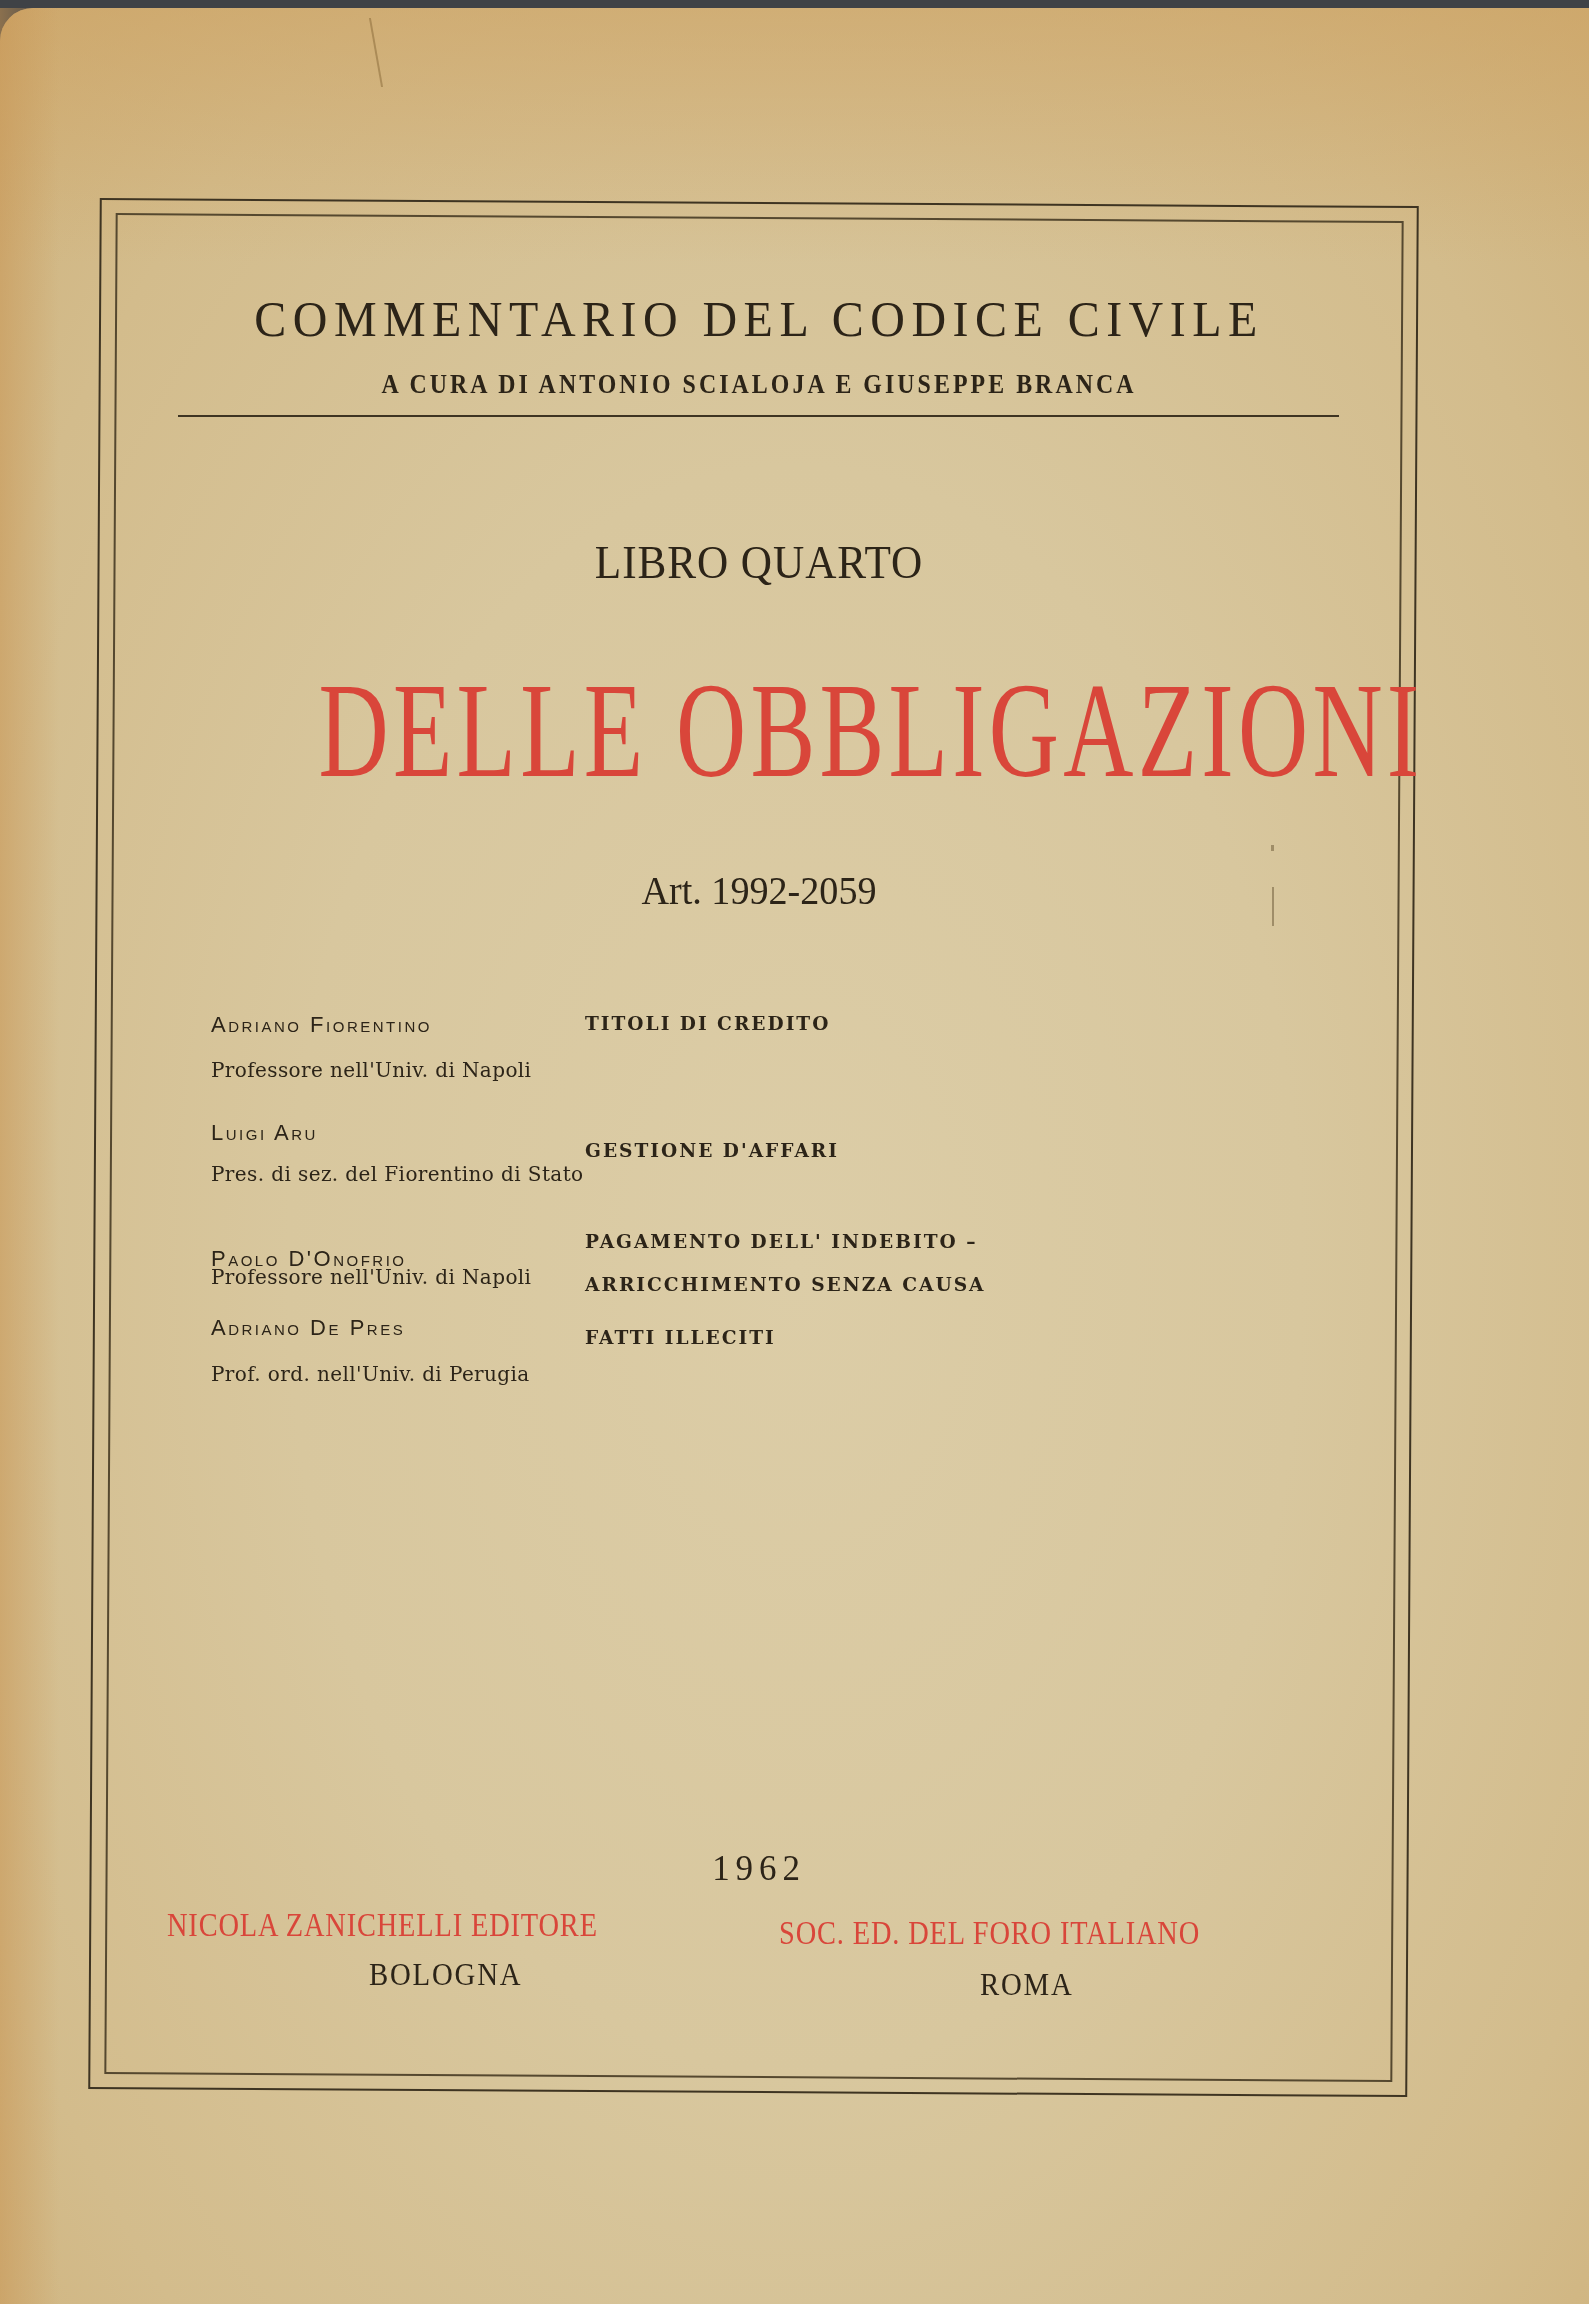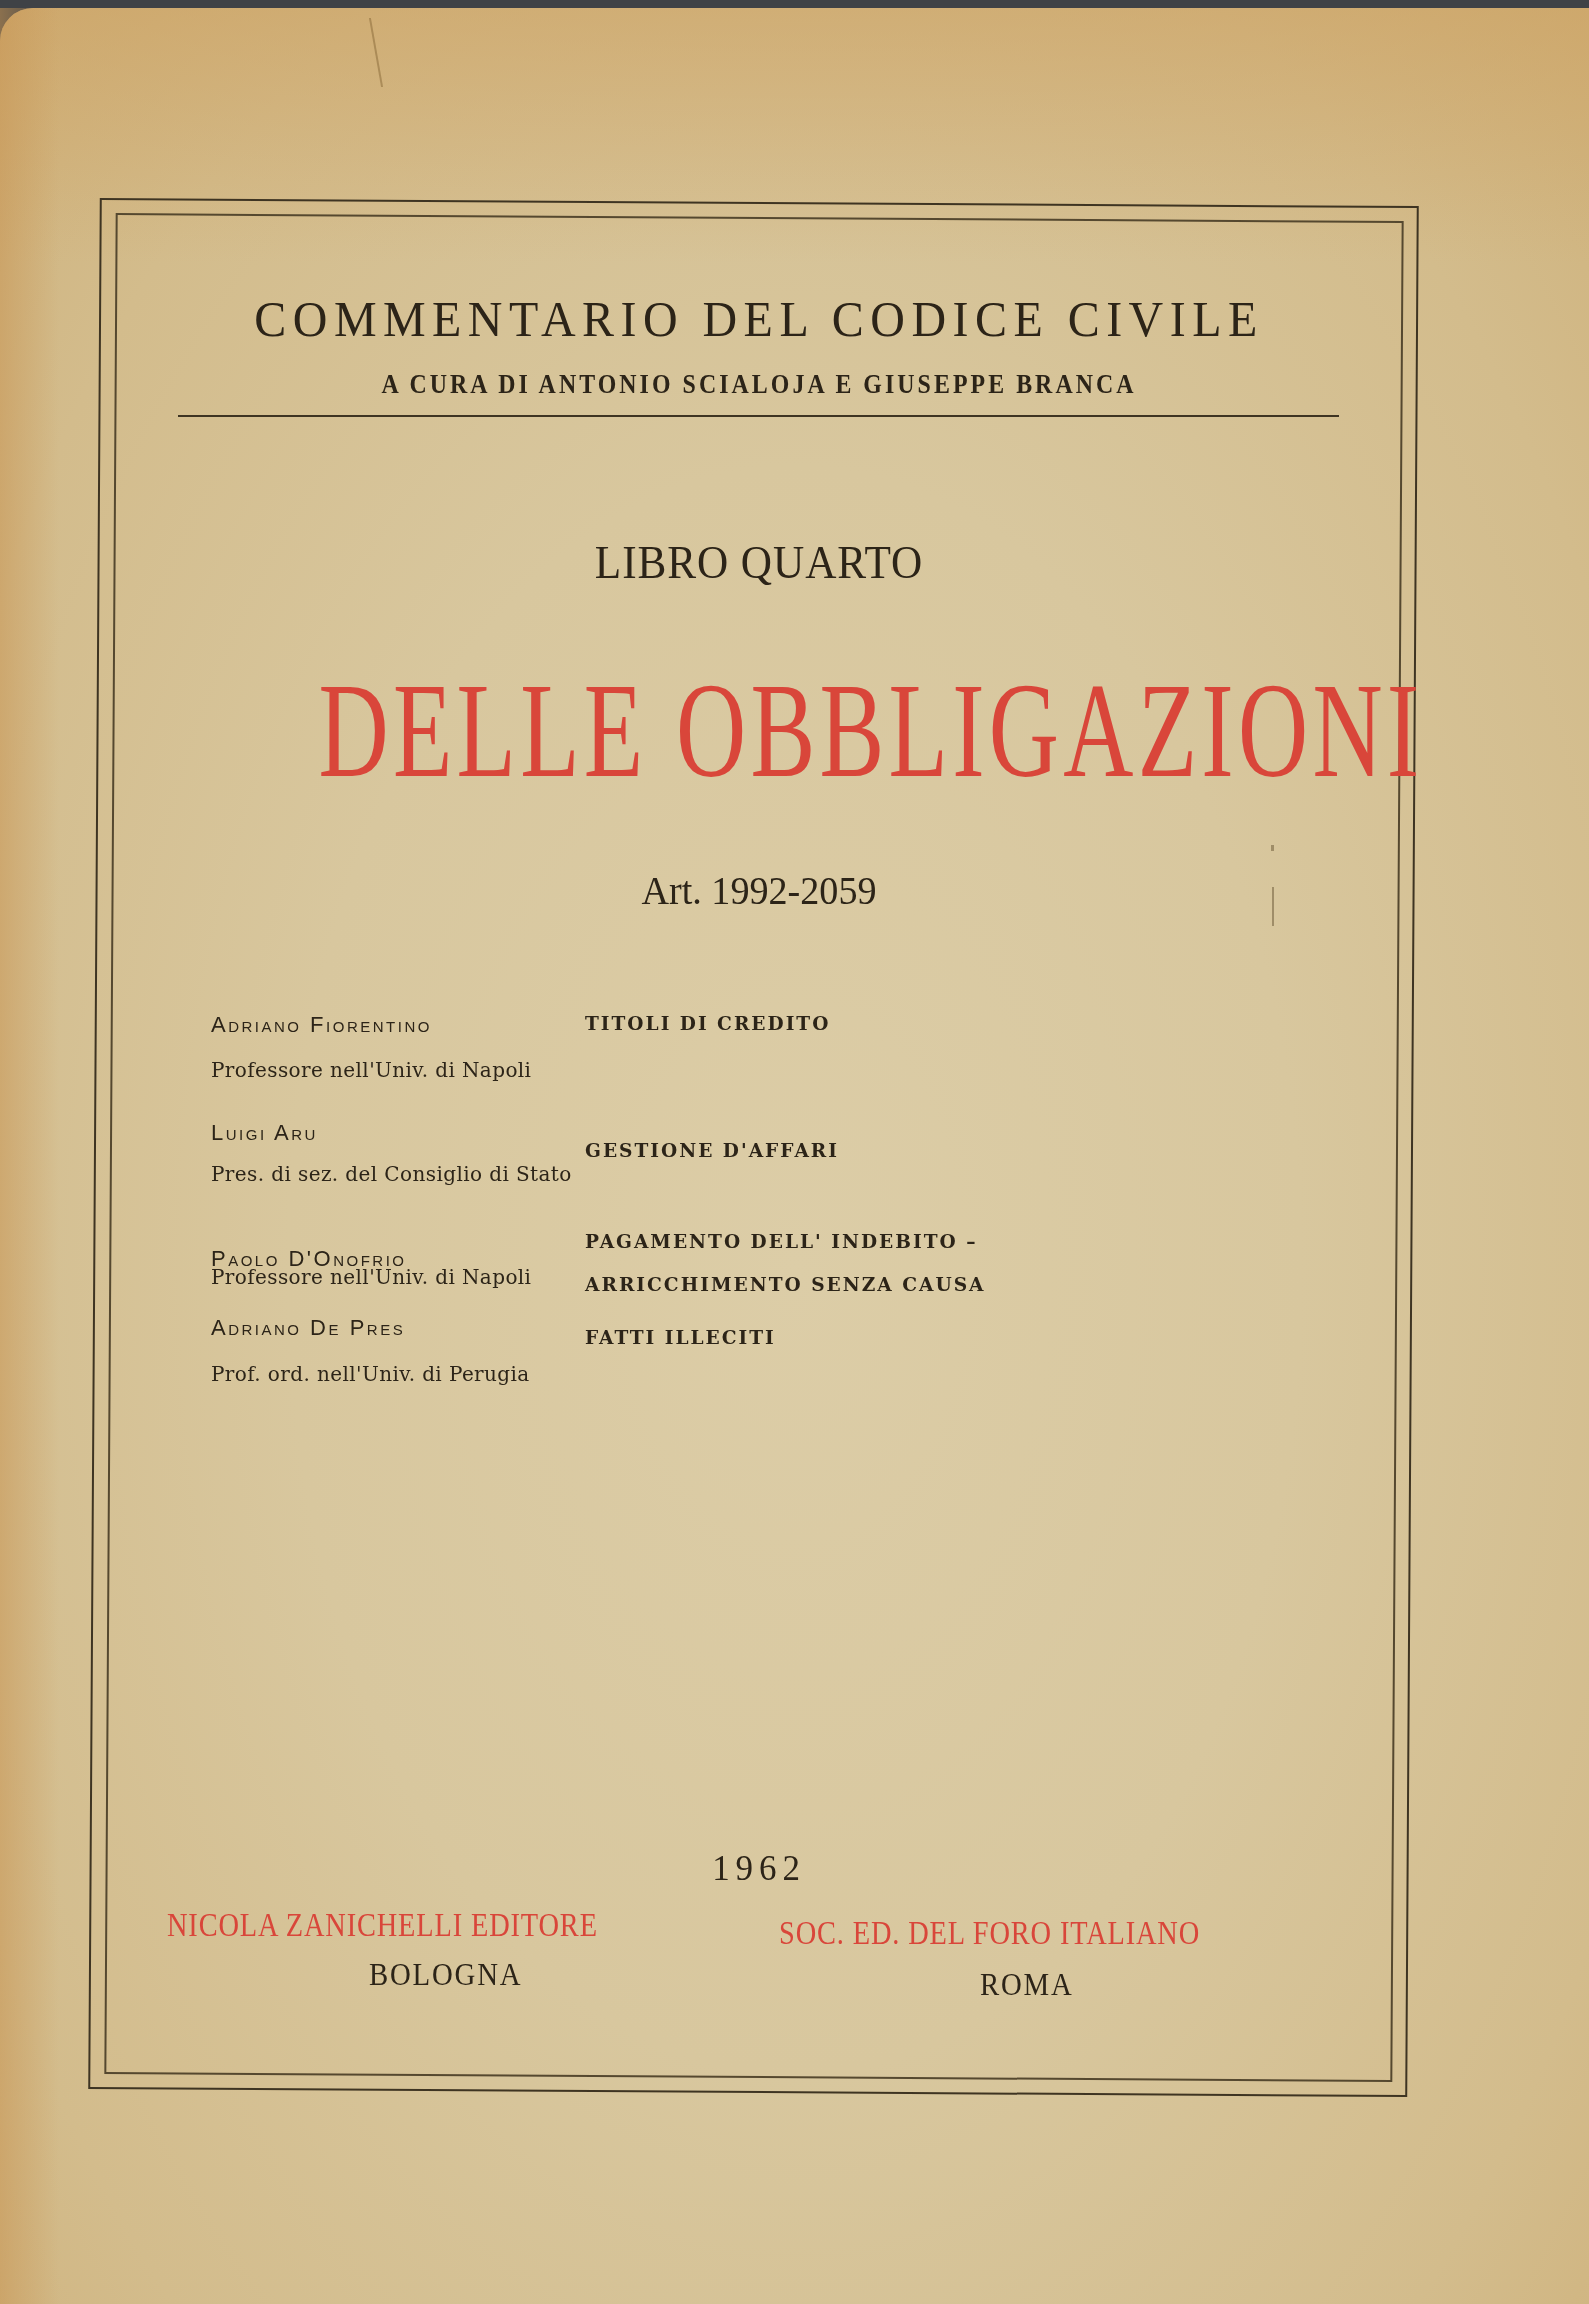"Pres. di sez. del Consiglio" div.abs { text: Consiglio -> Fiorentino }
